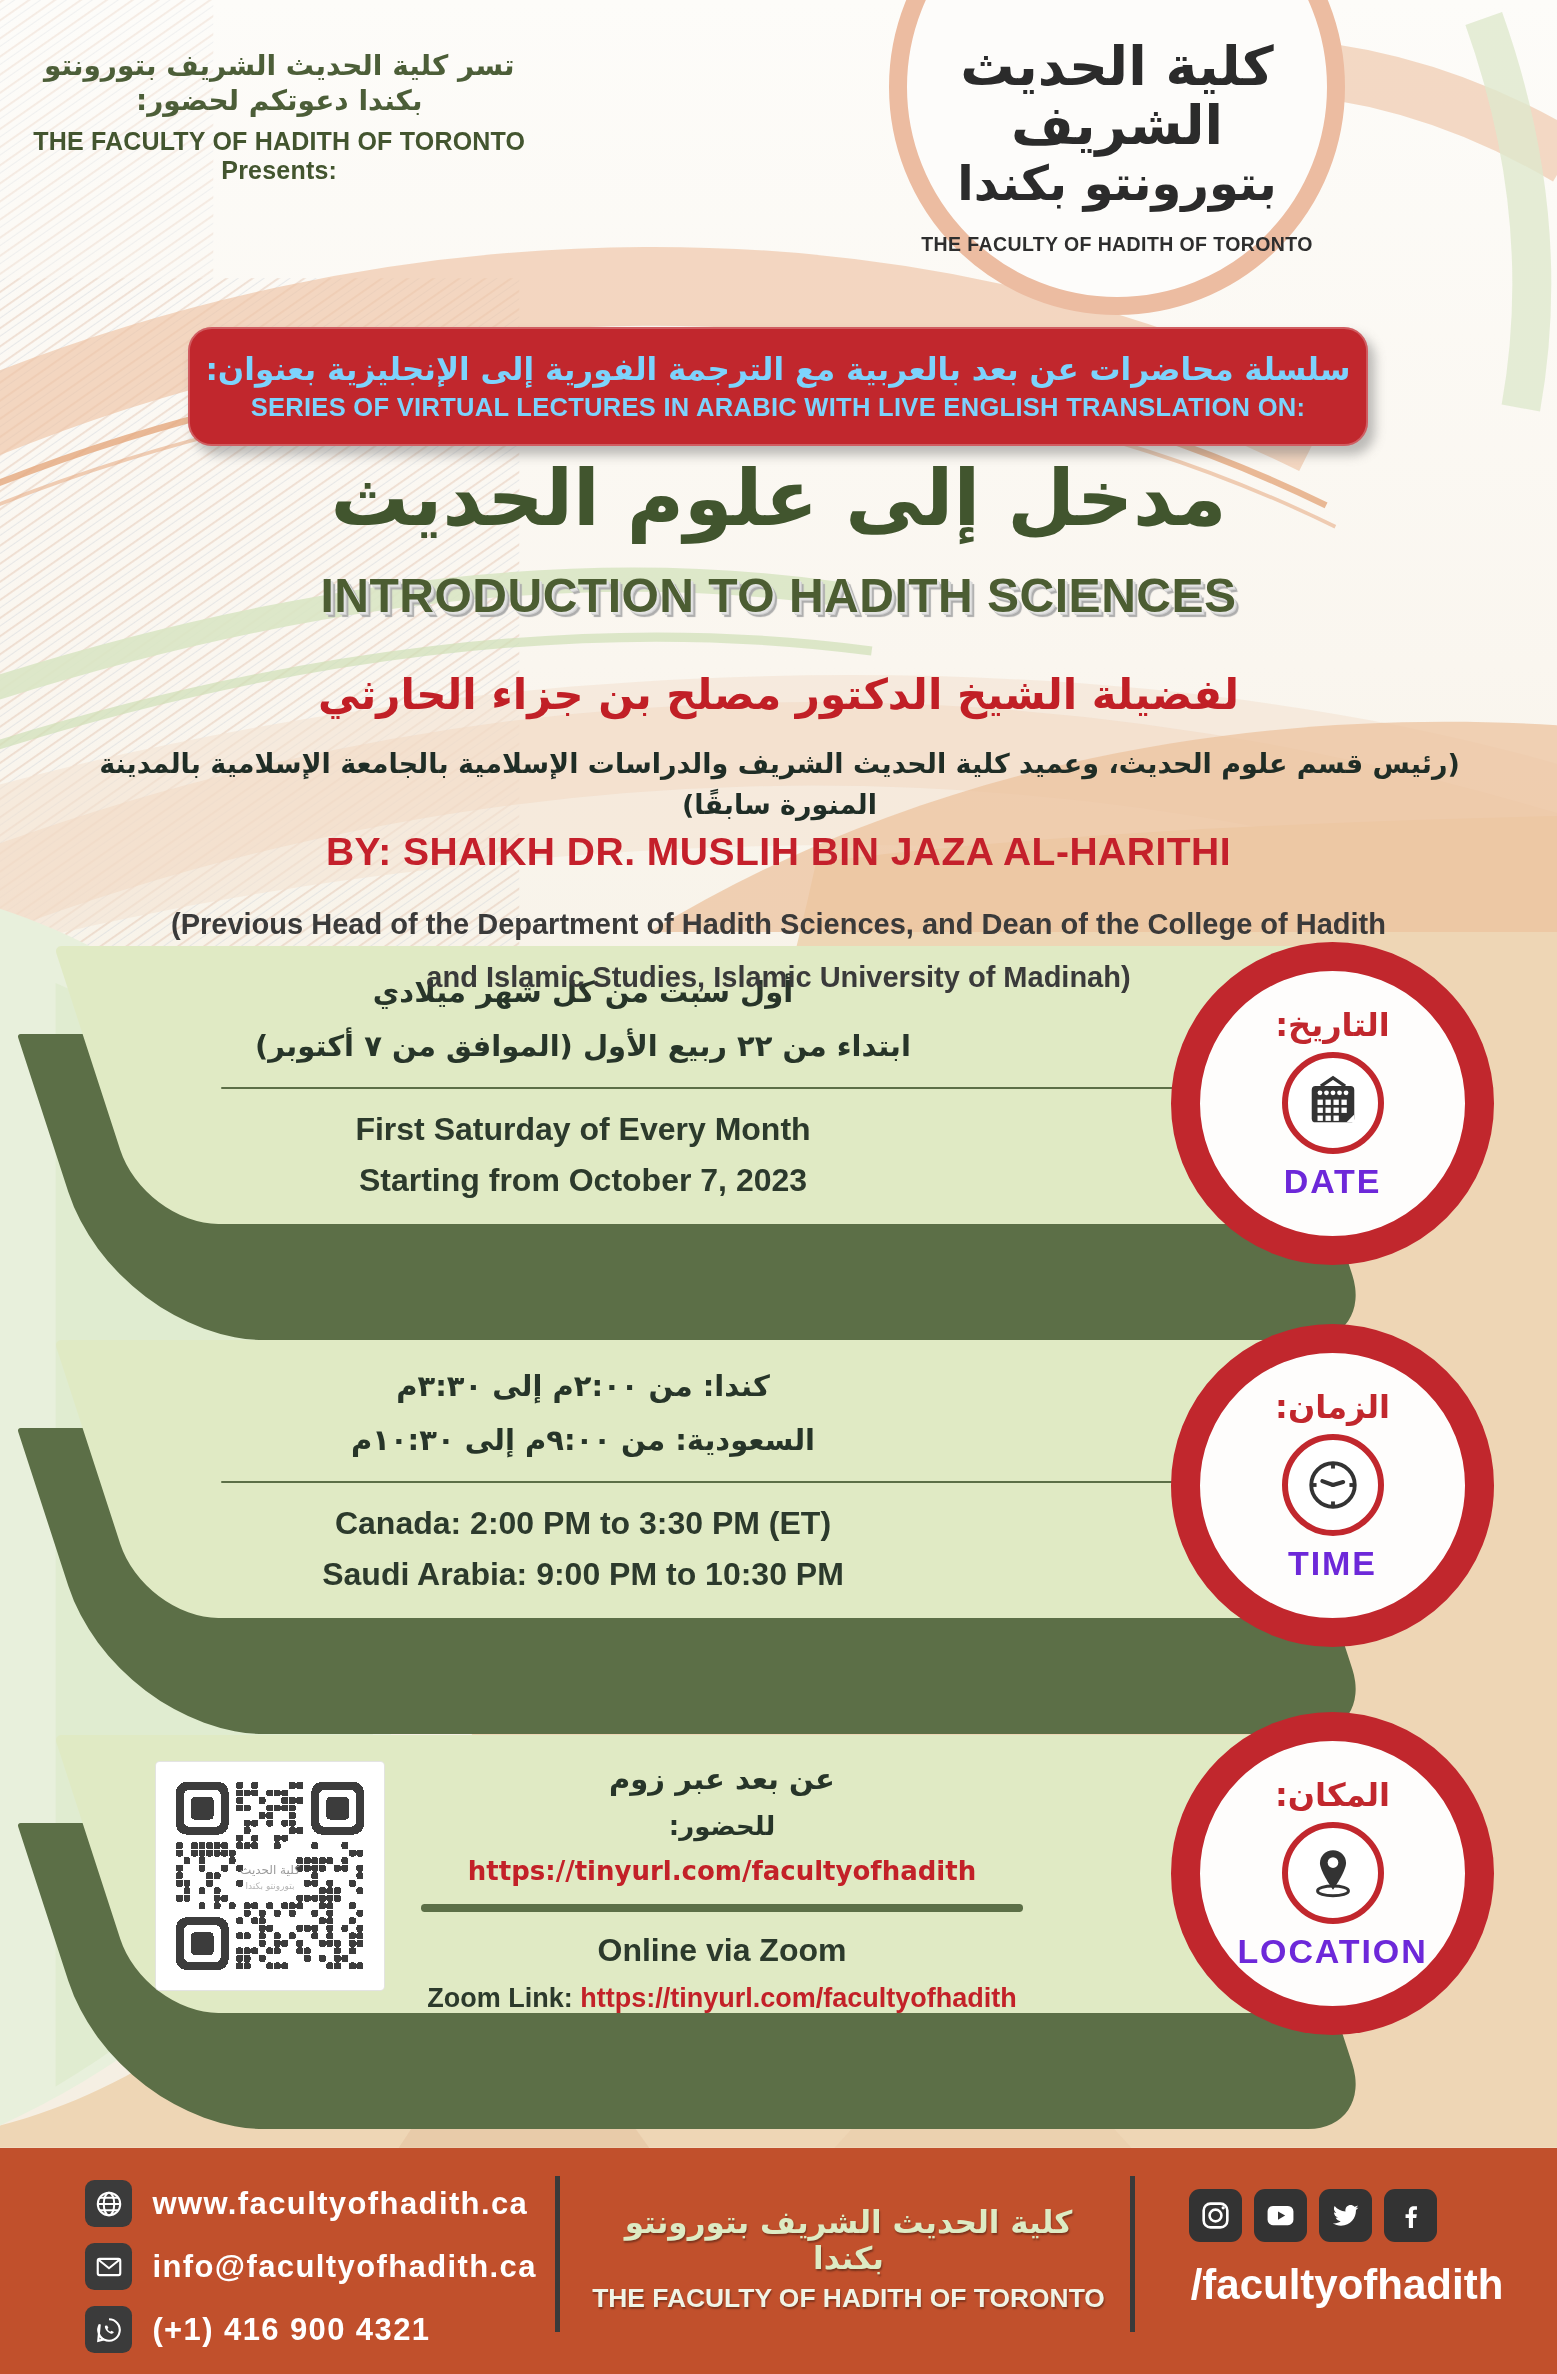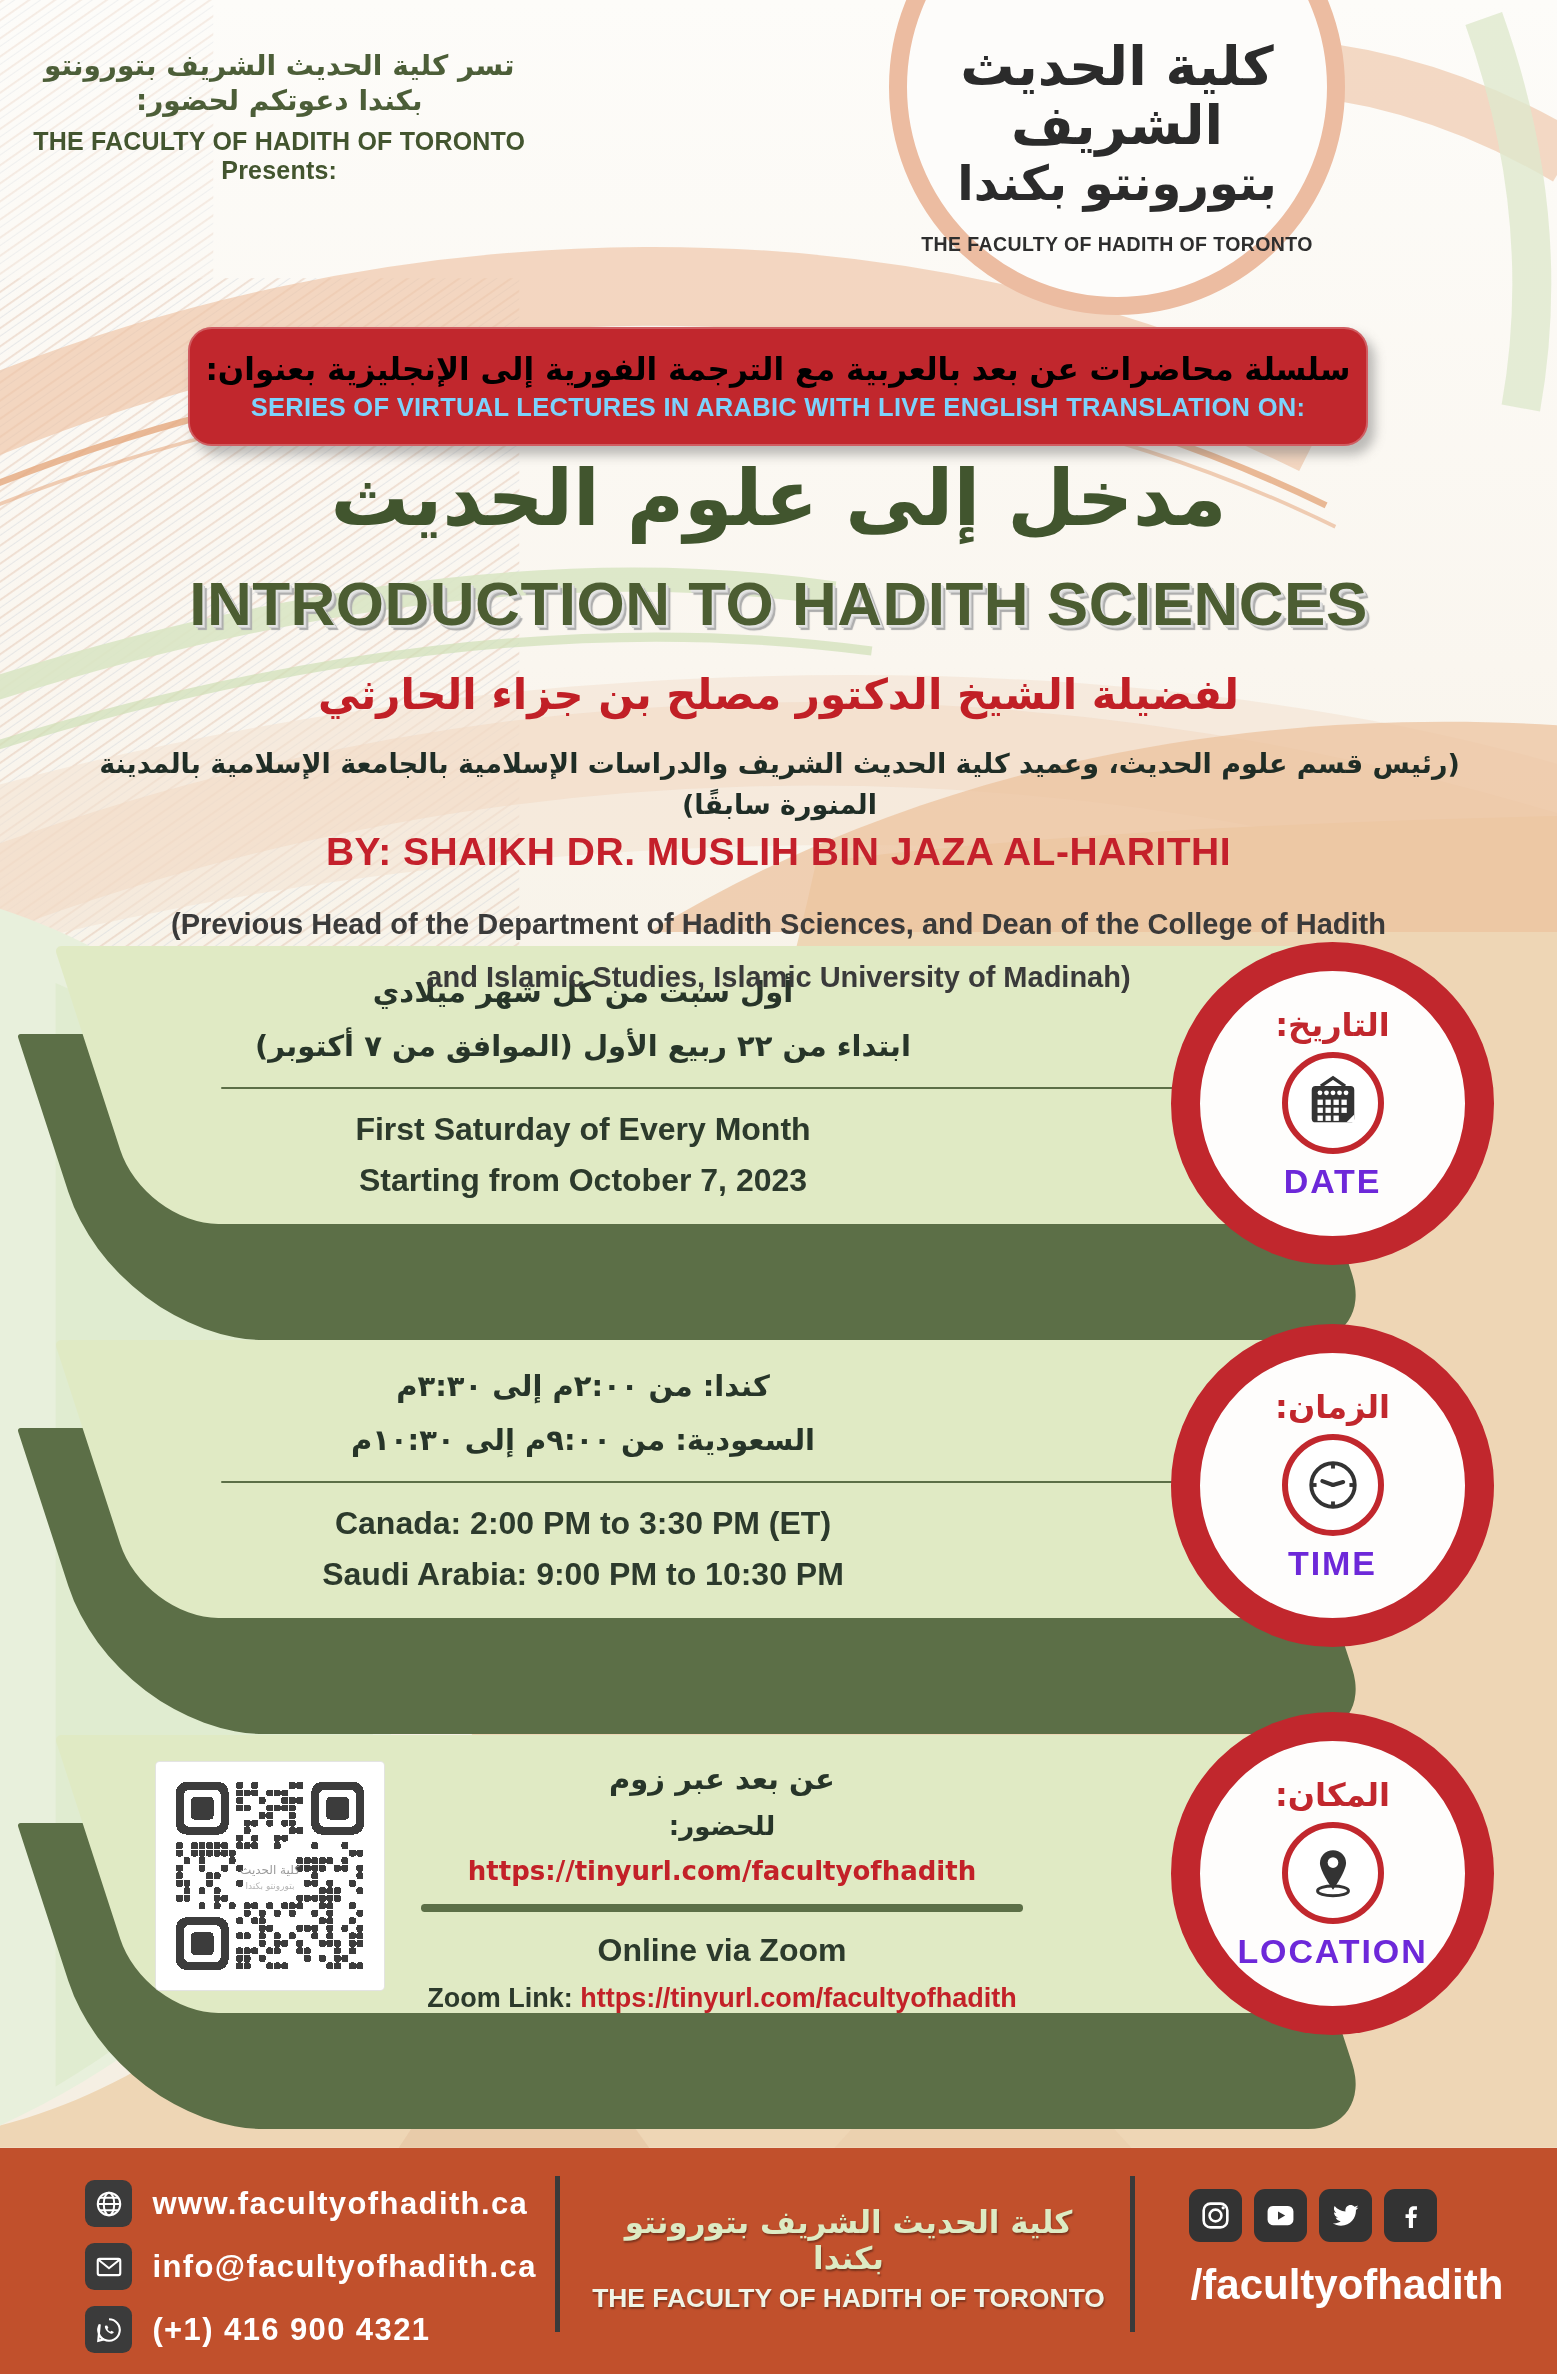"سلسلة محاضرات عن بعد بالعربية" .banner-ar { color: #000000 -> #7dd3fc }
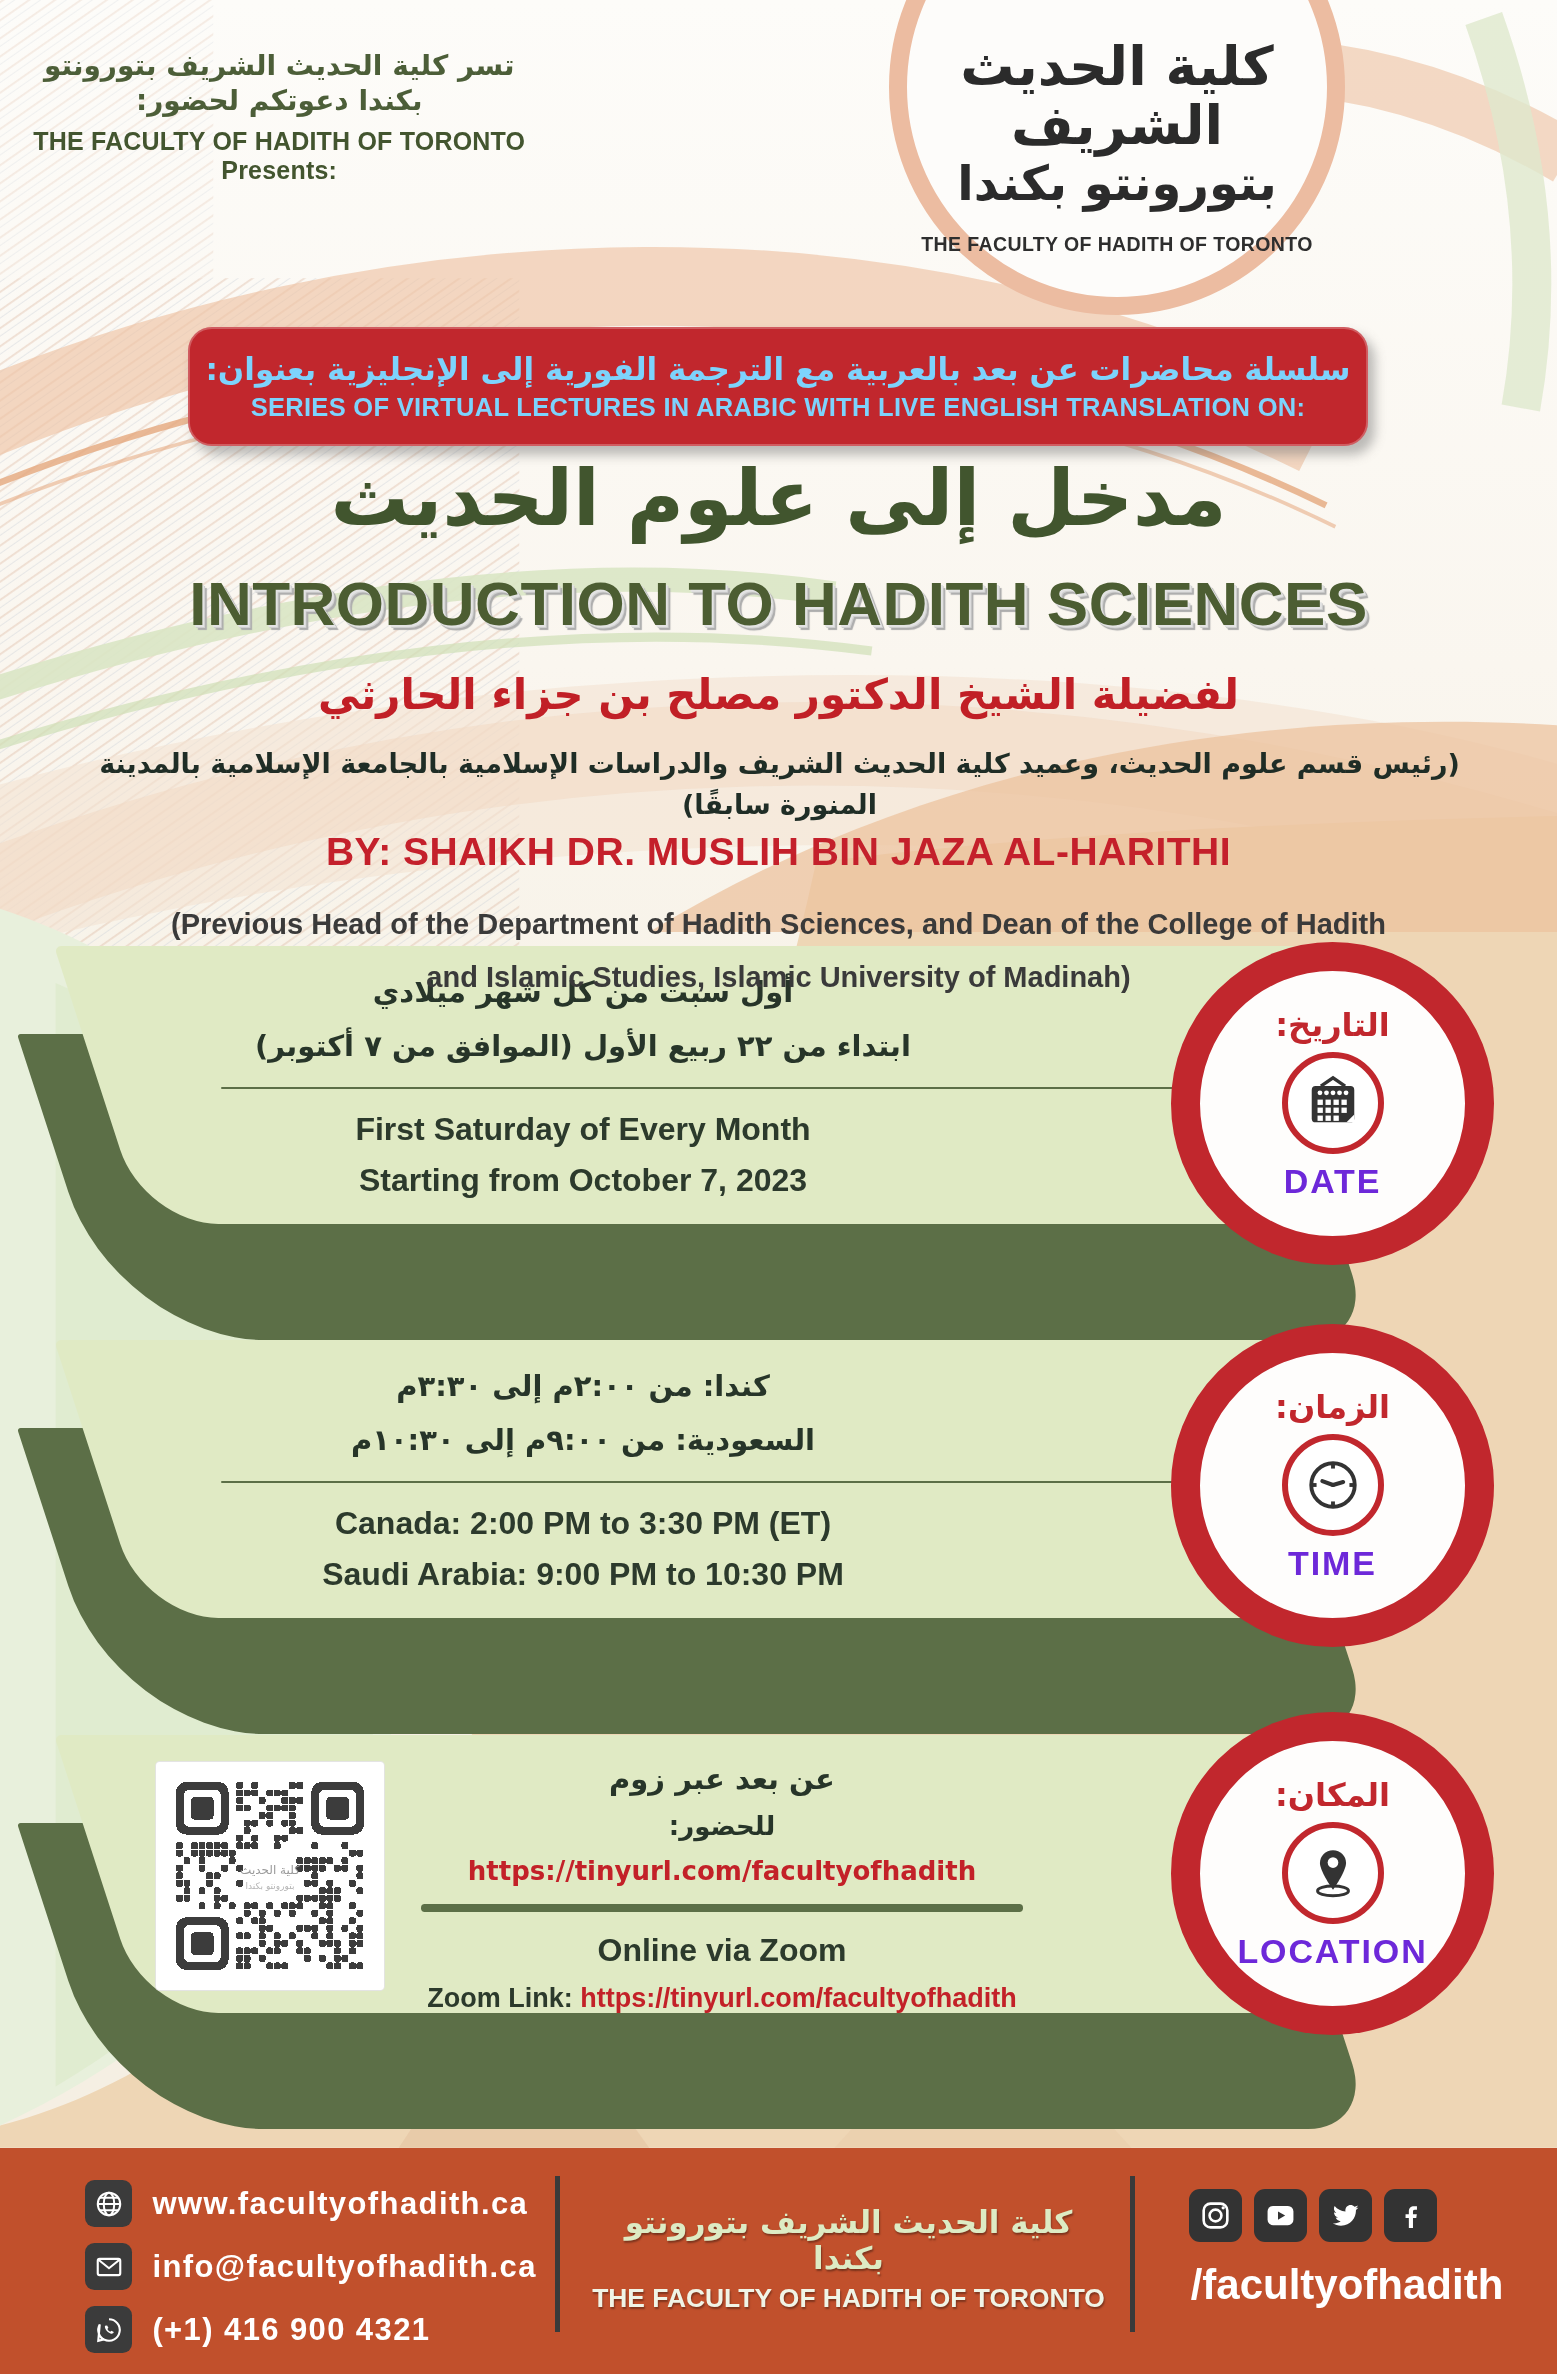"INTRODUCTION TO HADITH SCIENCES" .title-en { font-size: 62px -> 48px }
